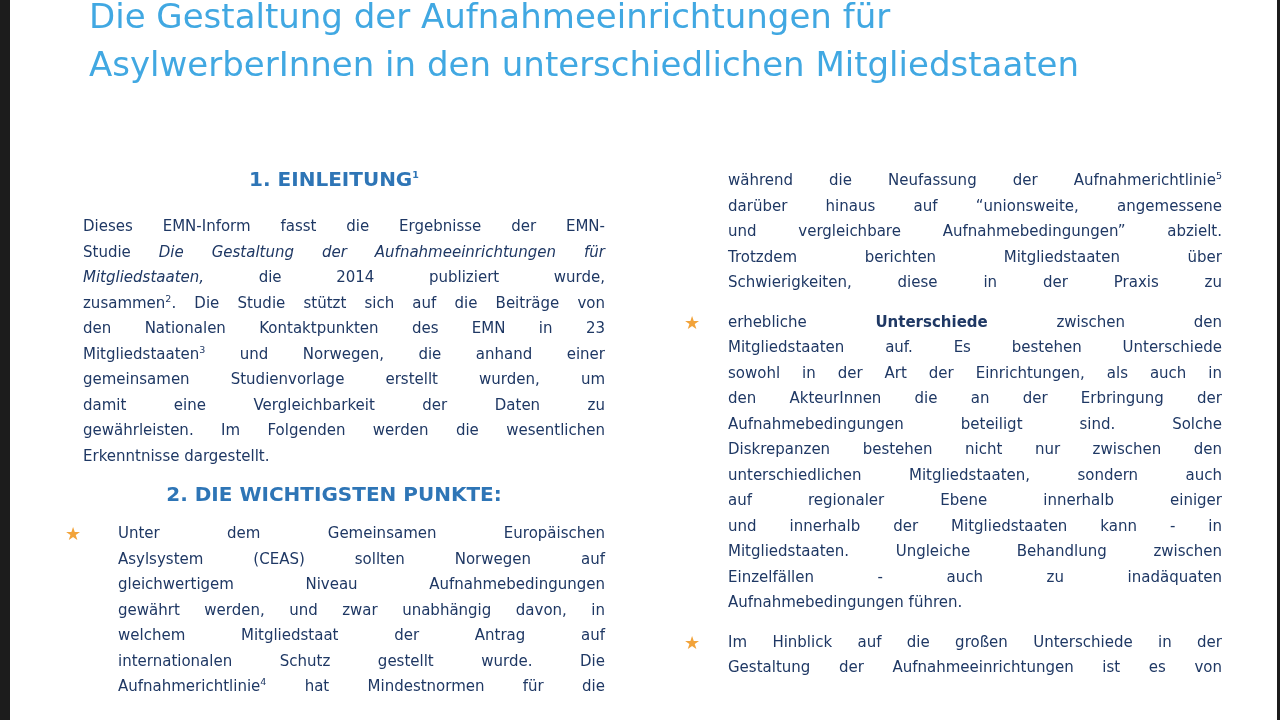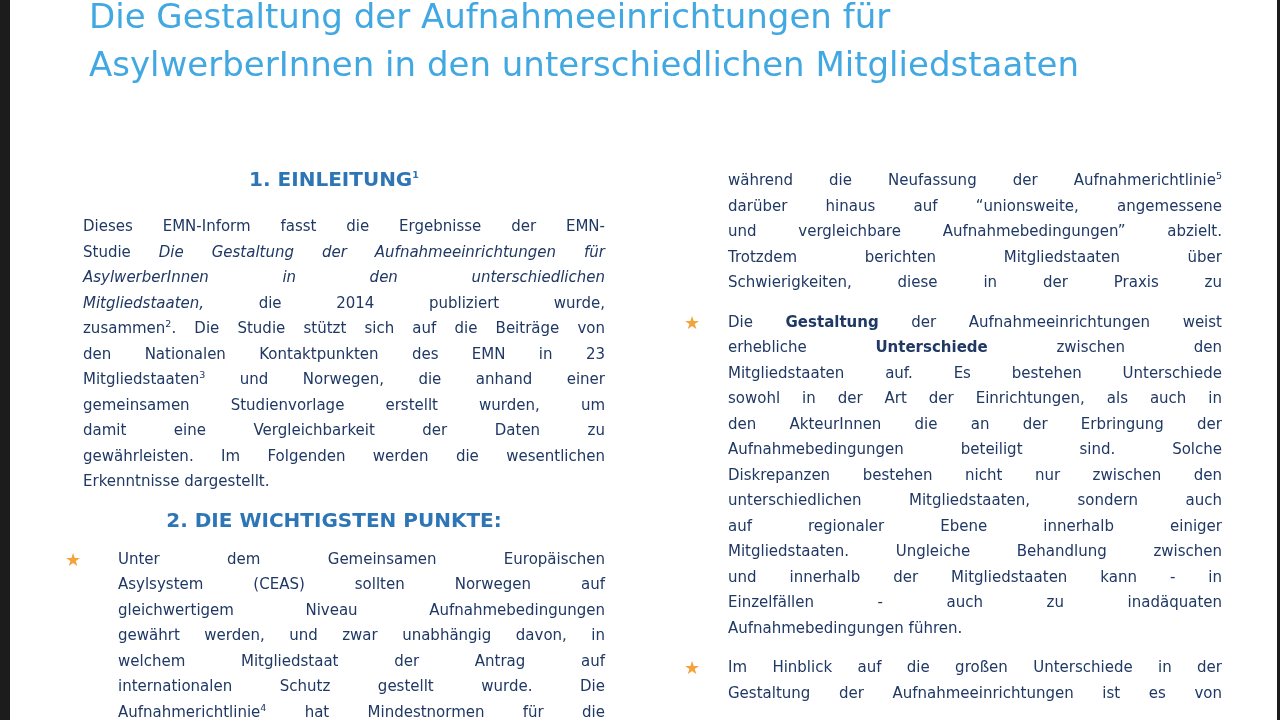"AsylwerberInnen in den unterschiedlichen" div.line { html: <div><span>AsylwerberInnen in den unterschiedlichen</span></div> -> none }
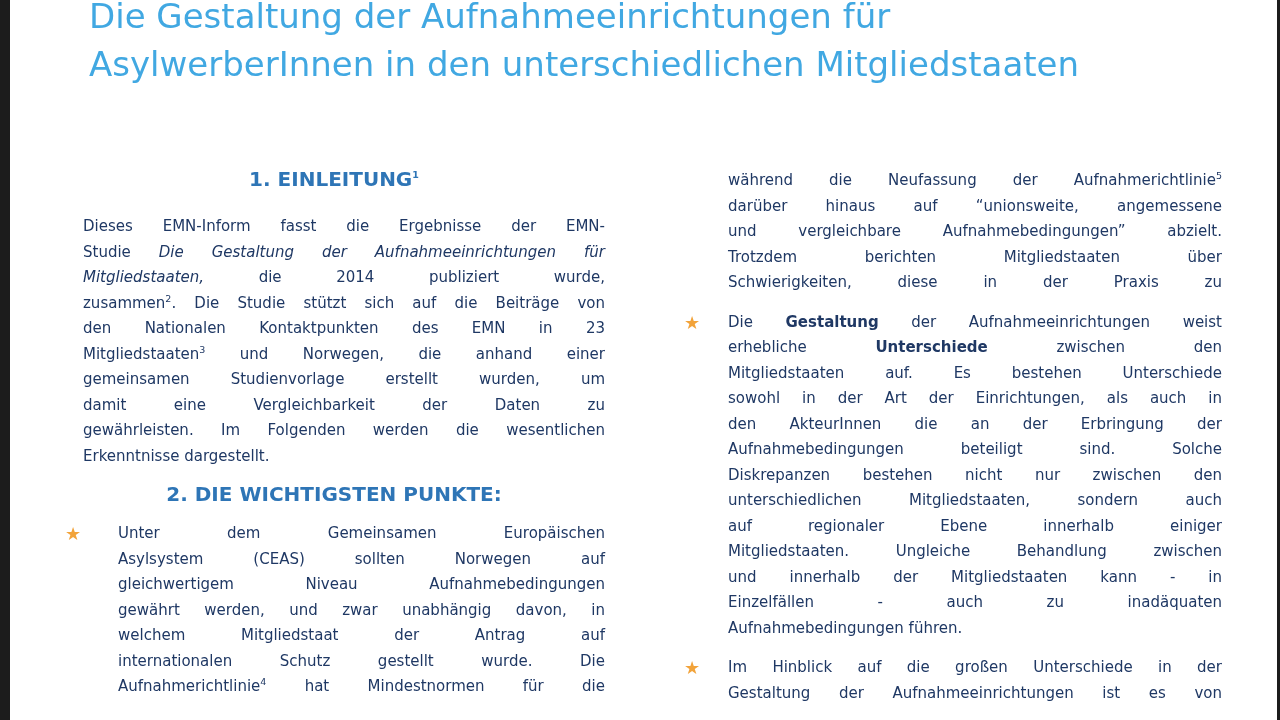"Die Gestaltung der Aufnahmeeinrichtungen weist" div.line { html: <div><span>Die </span><span>Gestaltung</span><span> der Aufnahmeeinrichtungen weist</span></div> -> none }
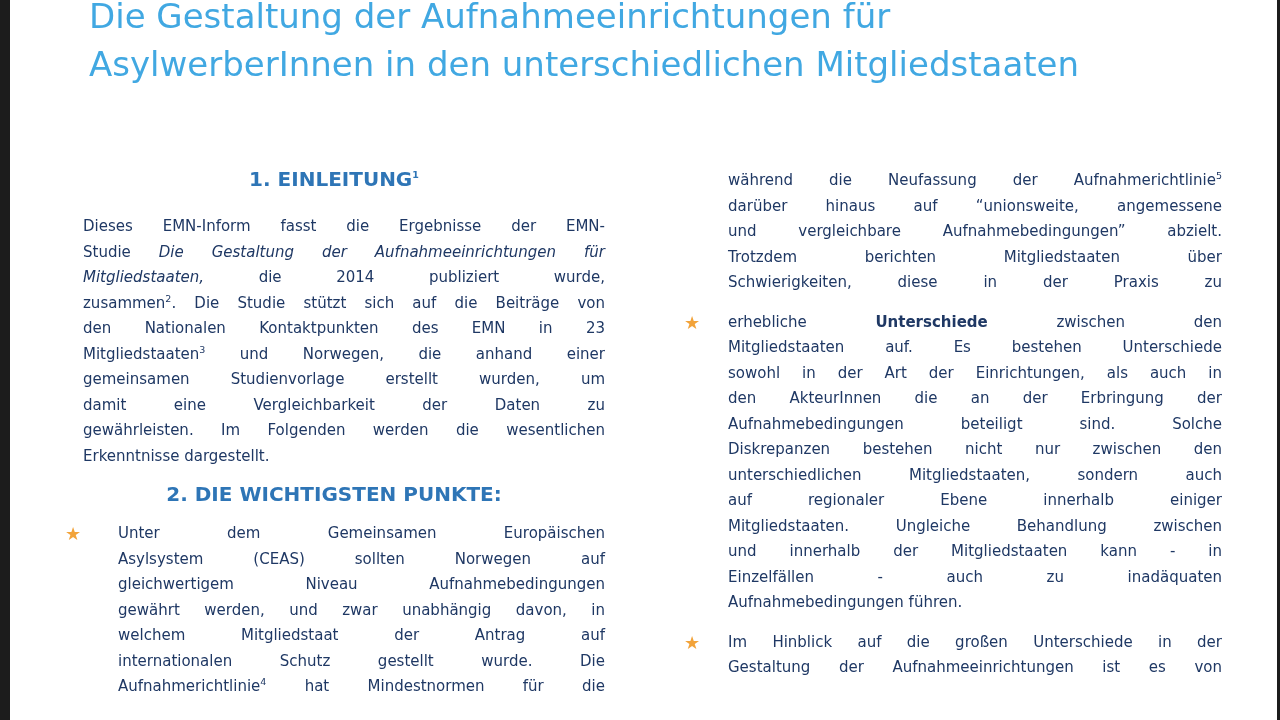"Mitgliedstaaten. Ungleiche Behandlung" div.line { order: before "und innerhalb der Mitgliedstaaten kann" -> after "und innerhalb der Mitgliedstaaten kann" }
